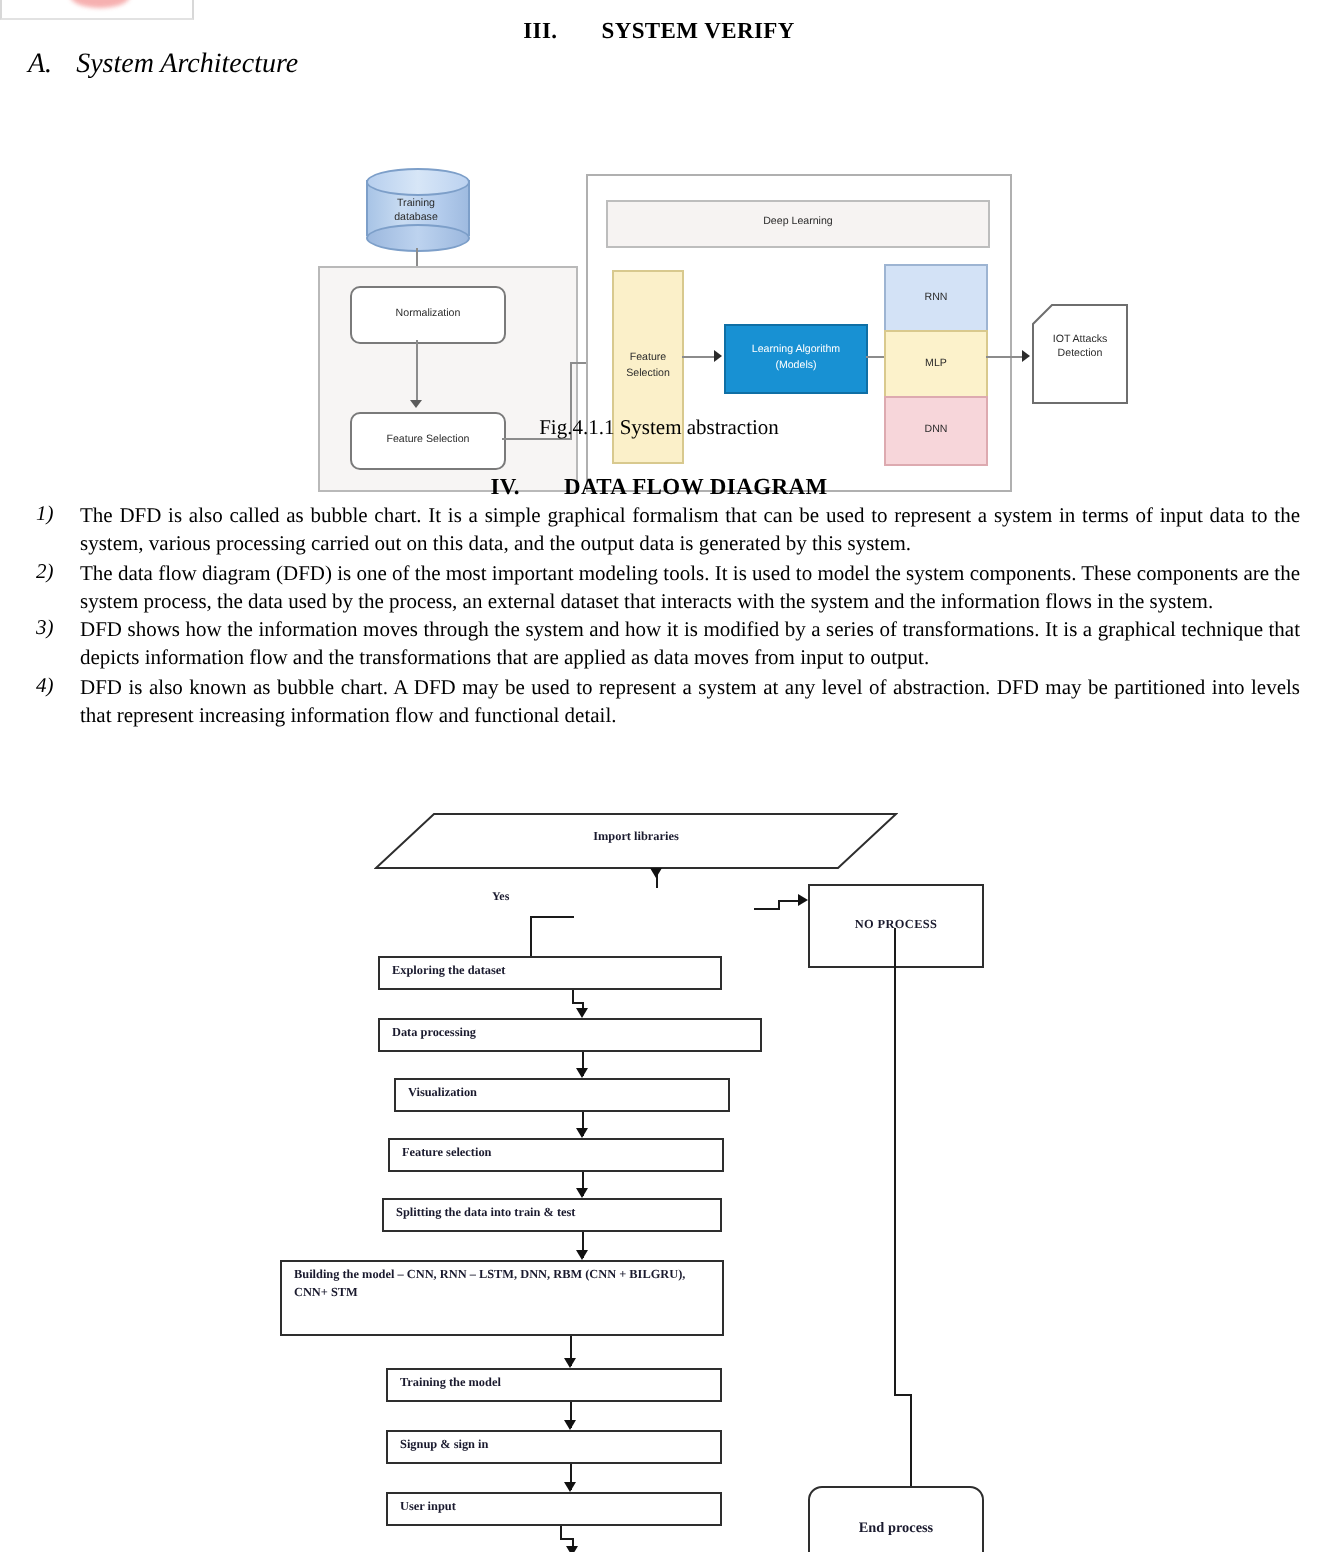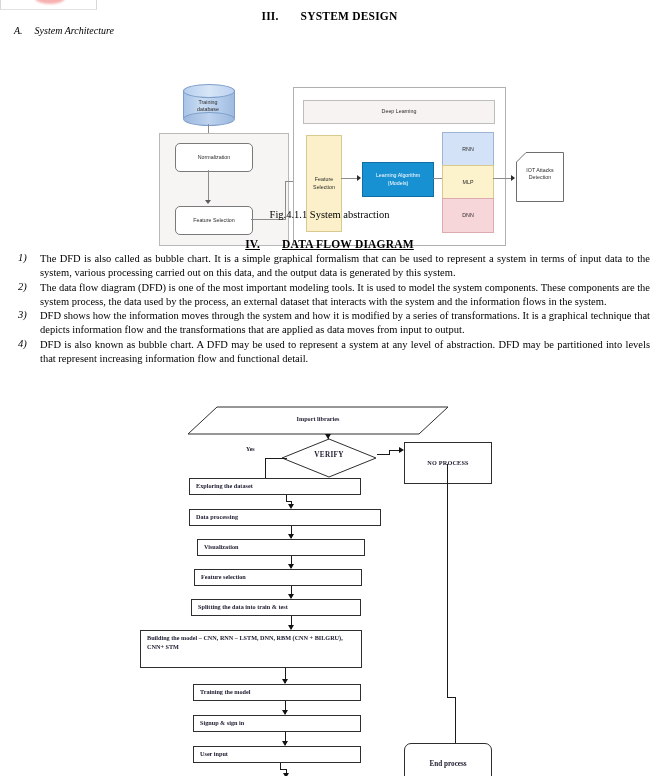"SYSTEM DESIGN" span { text: DESIGN -> VERIFY }
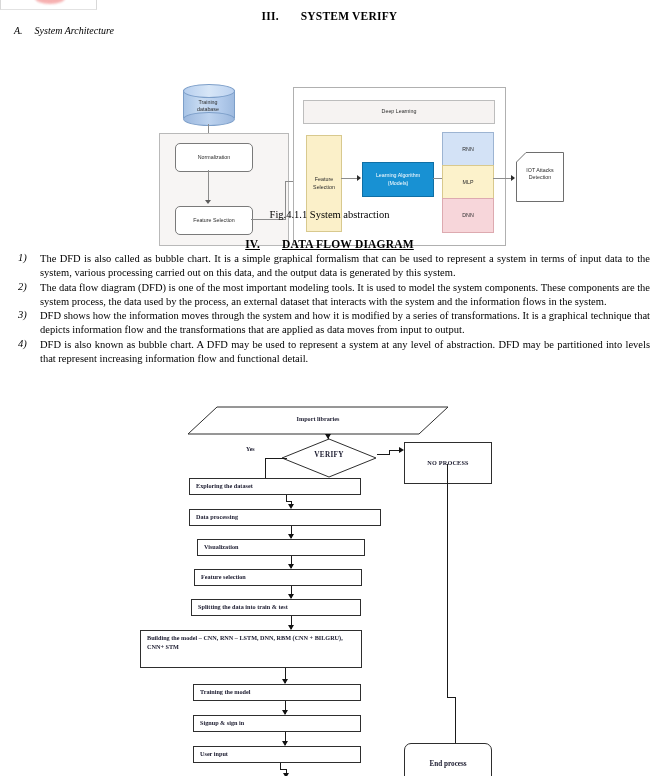"A. System Architecture" #subsec-a { font-size: 10px -> 14px }
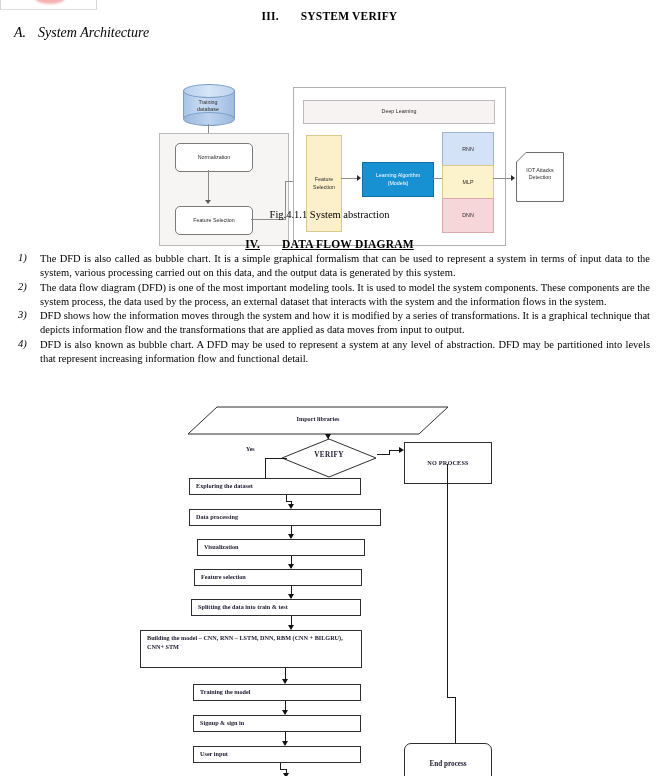"IV. DATA FLOW DIAGRAM" #sec4 { text-decoration: underline -> none }
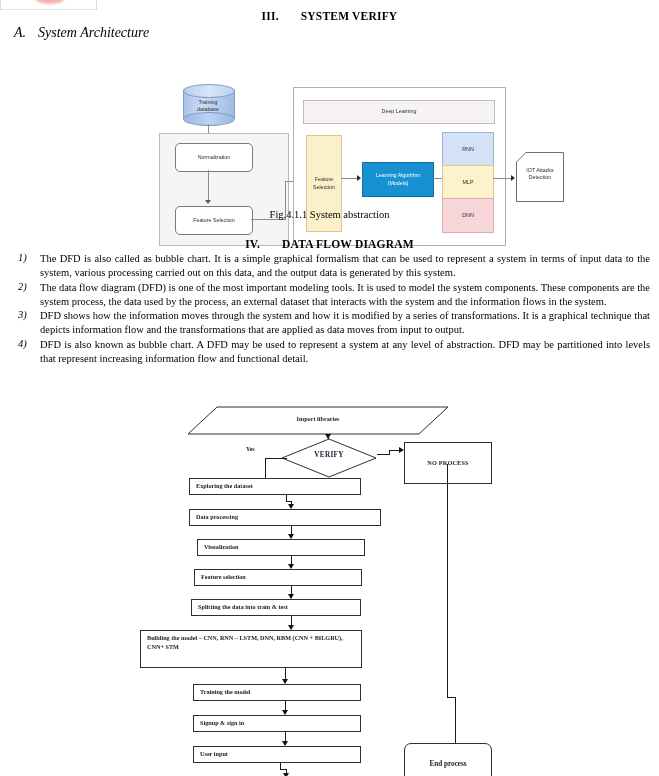"VERIFY" div { html: <div> <svg> <polygon></polygon> </svg> <div>VERIFY</div> </div> -> none }
